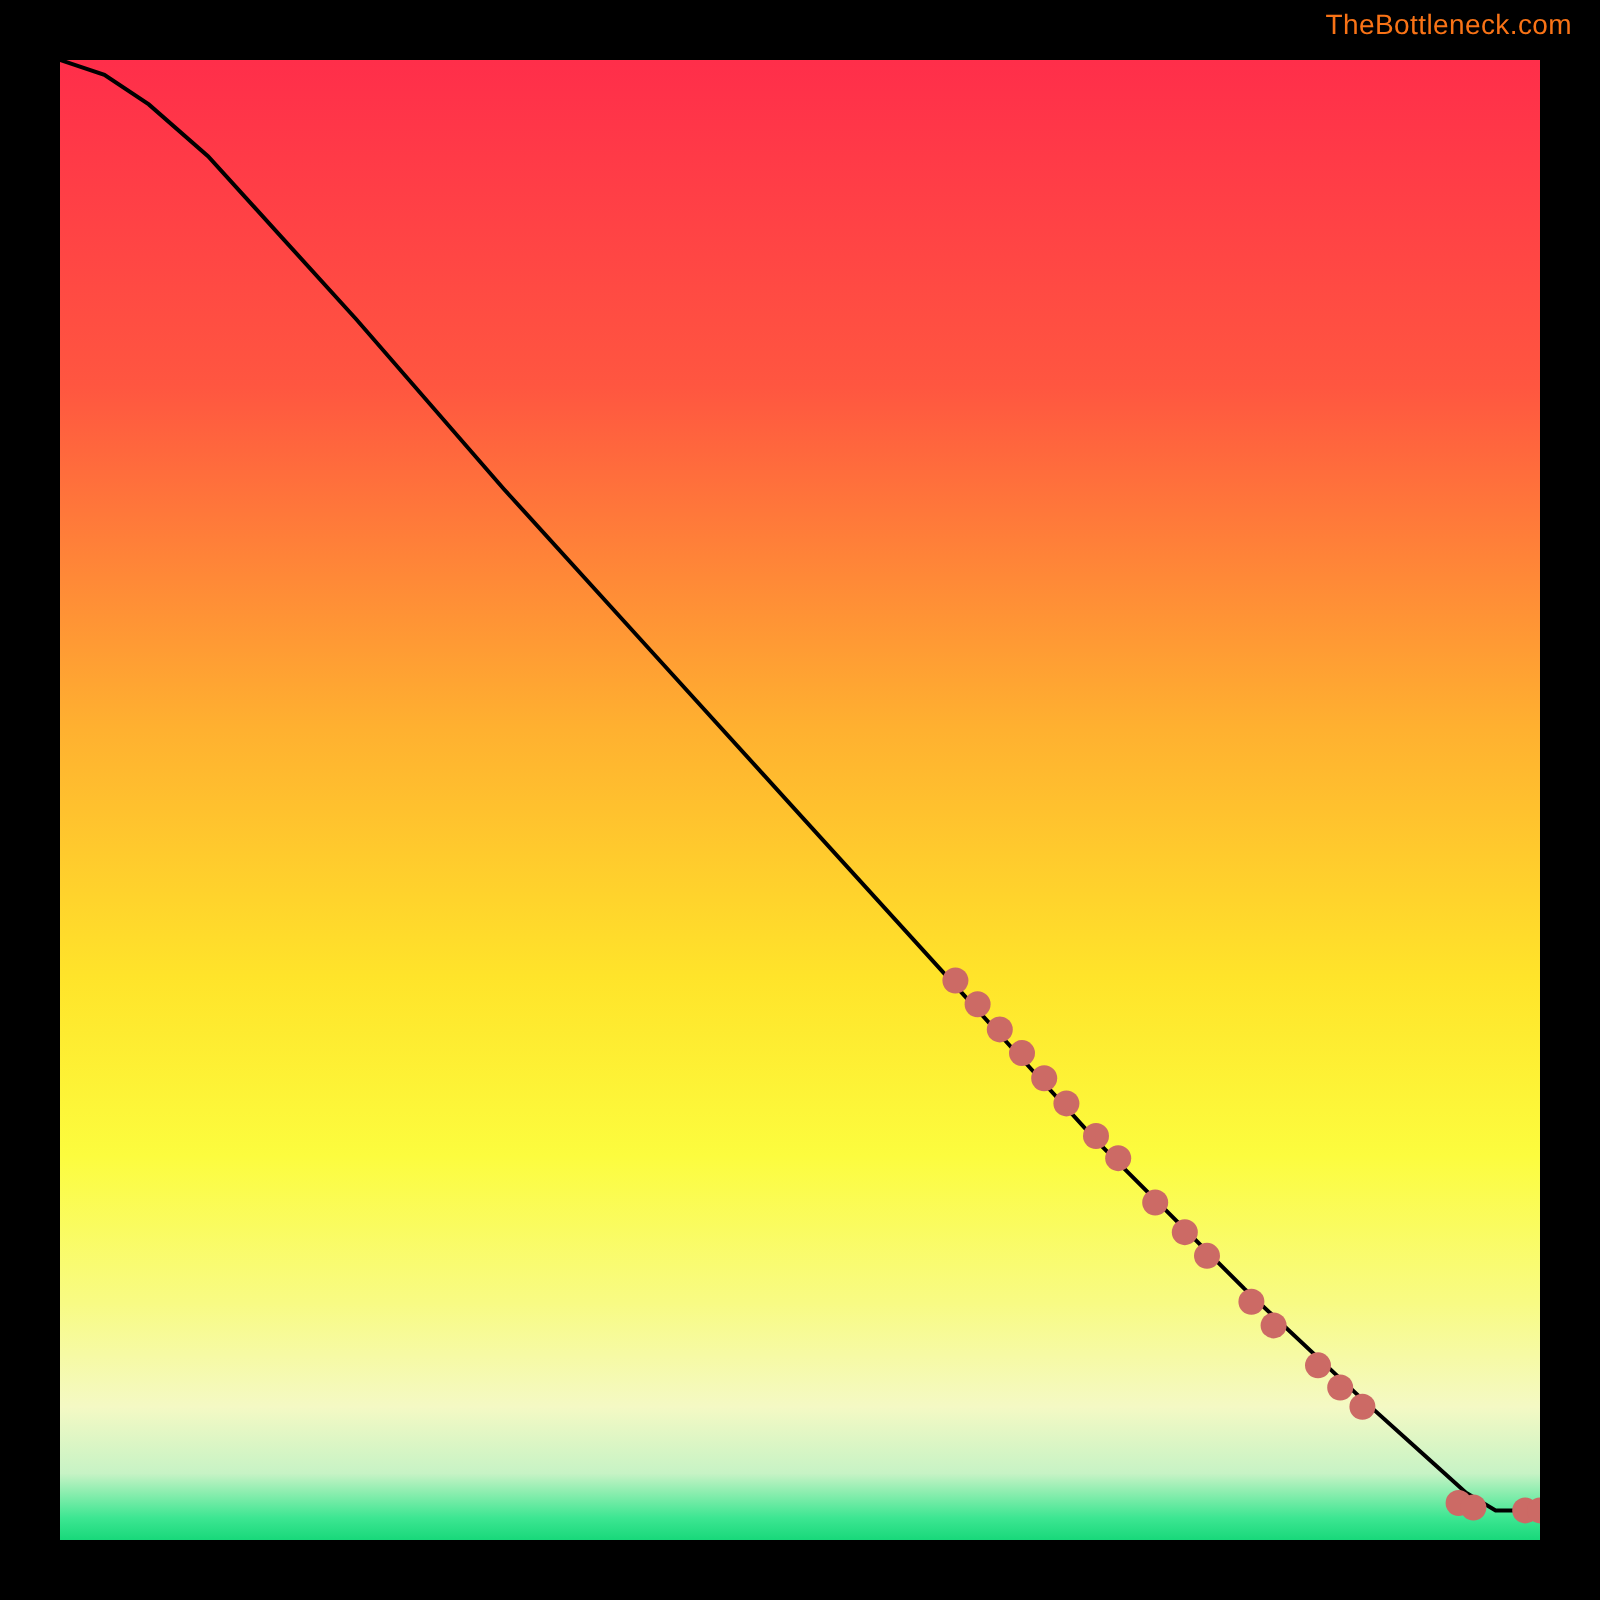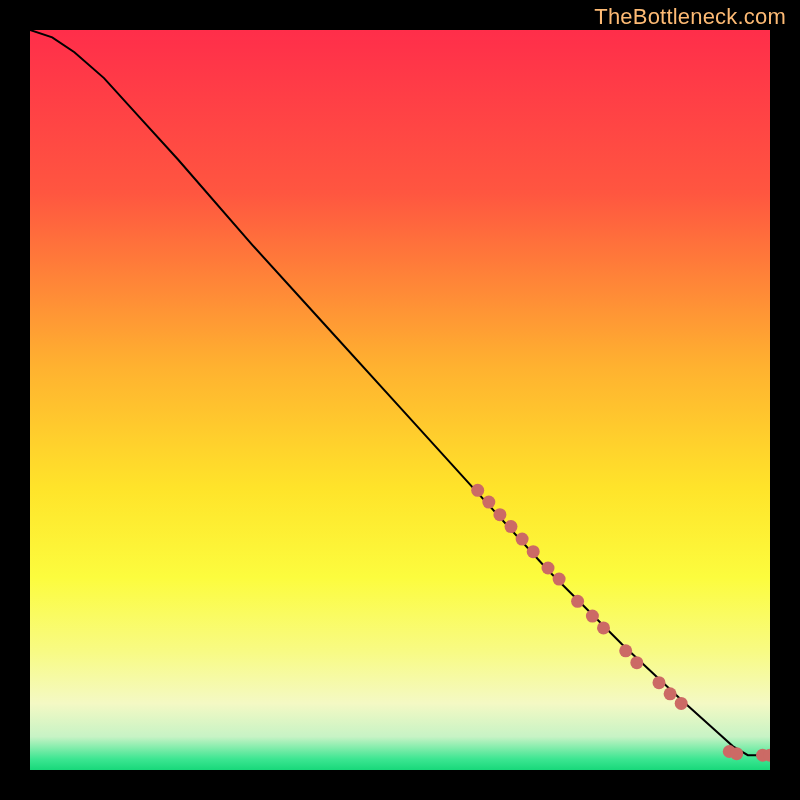"TheBottleneck.com" .watermark { color: #fdba74 -> #f97316; font-size: 22px -> 14px }
